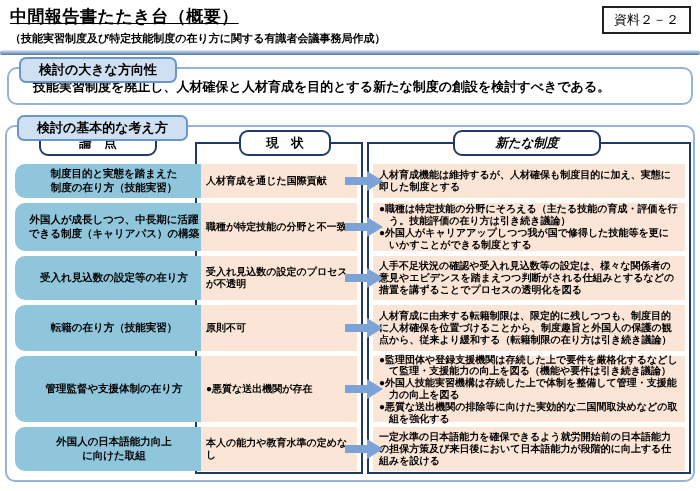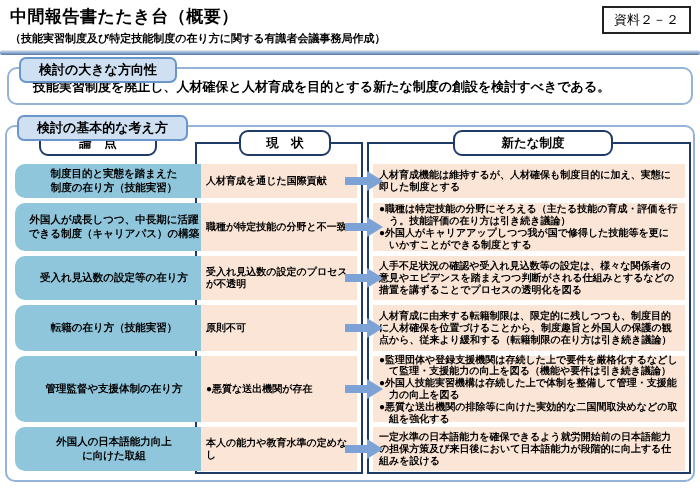"中間報告書たたき台（概要）" .title { text-decoration: none -> underline }
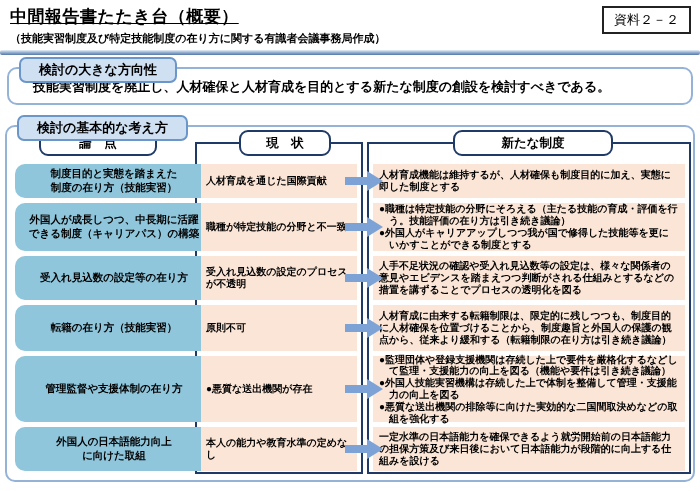"新たな制度" .pill-new { font-style: none -> italic; width: 160px -> 148px }
